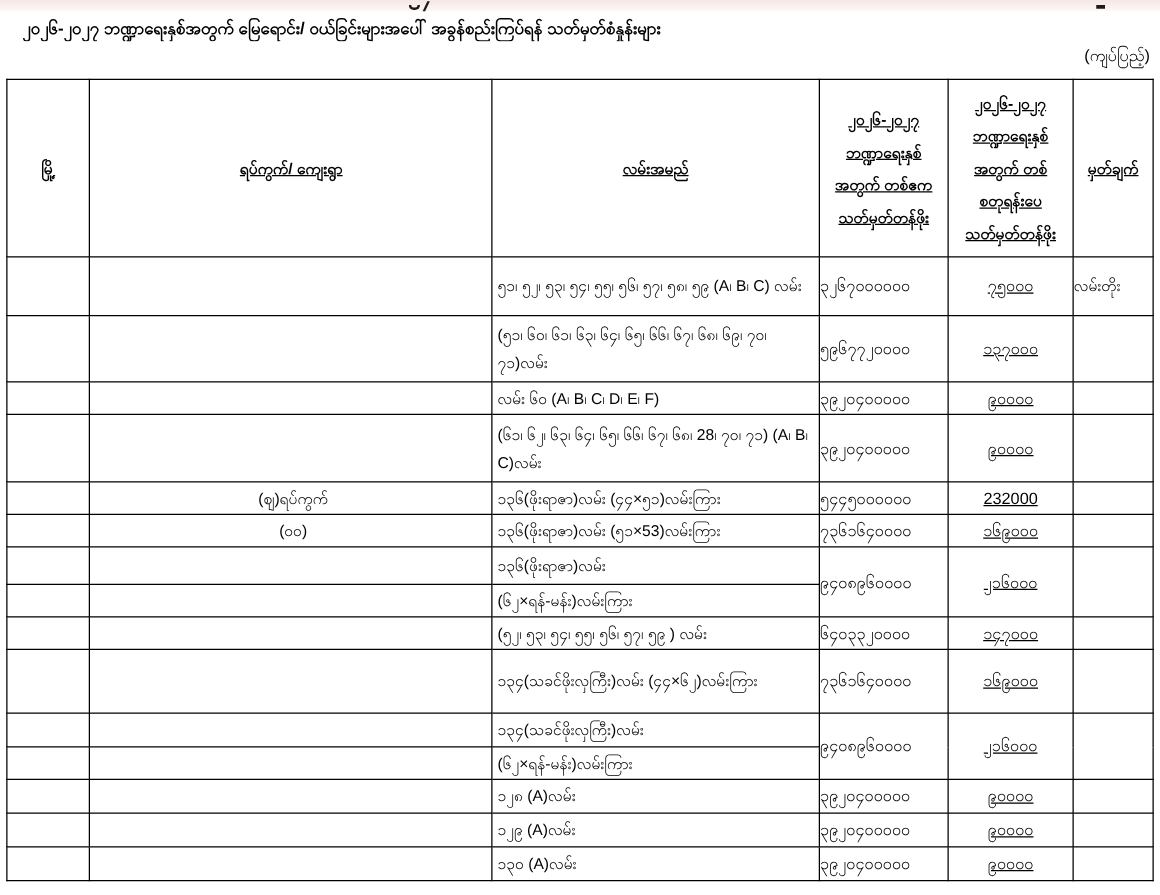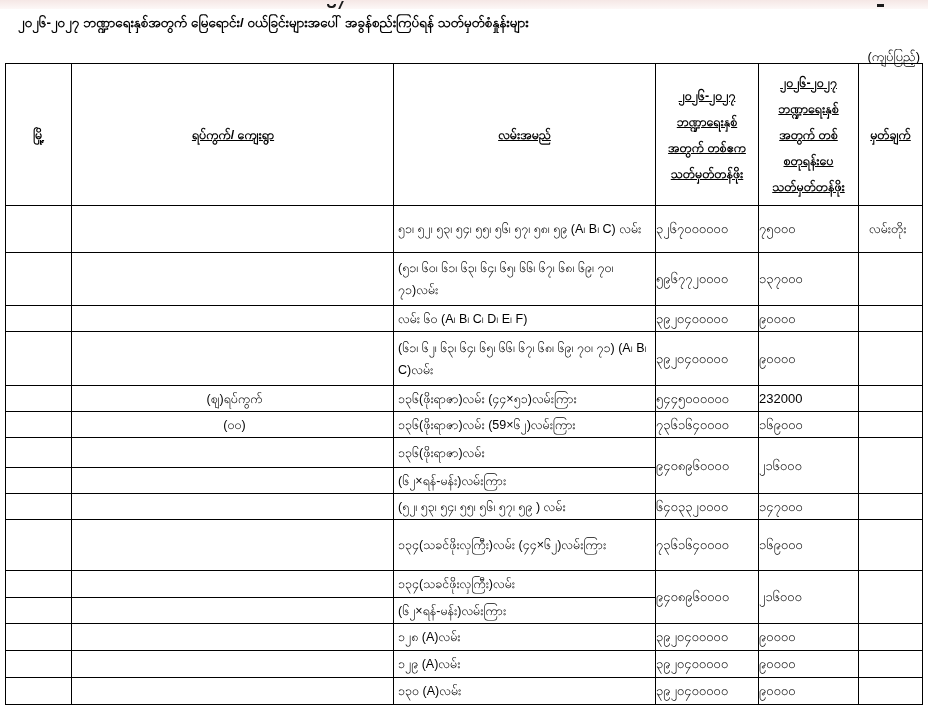"(ကျပ်ပြည့်)" .unit-note { top: 48px -> 36px }
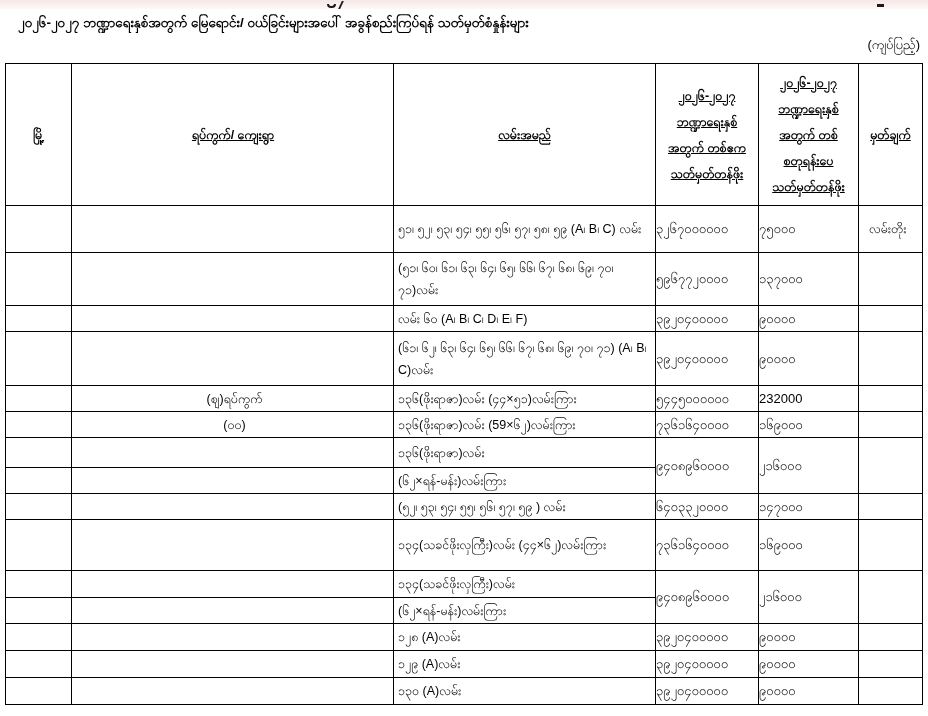"၇၅၀၀၀" .tbl td.c-sqft { text-align: left -> center; text-decoration: none -> underline }
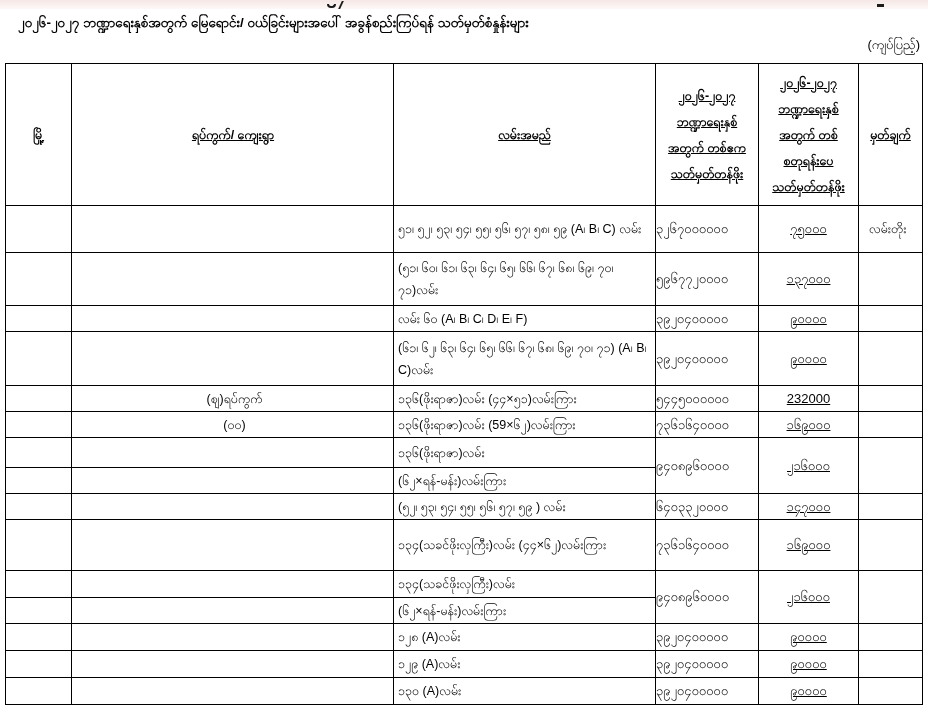"လမ်းတိုး" .tbl td.c-remark { padding-left: 10px -> 0 }
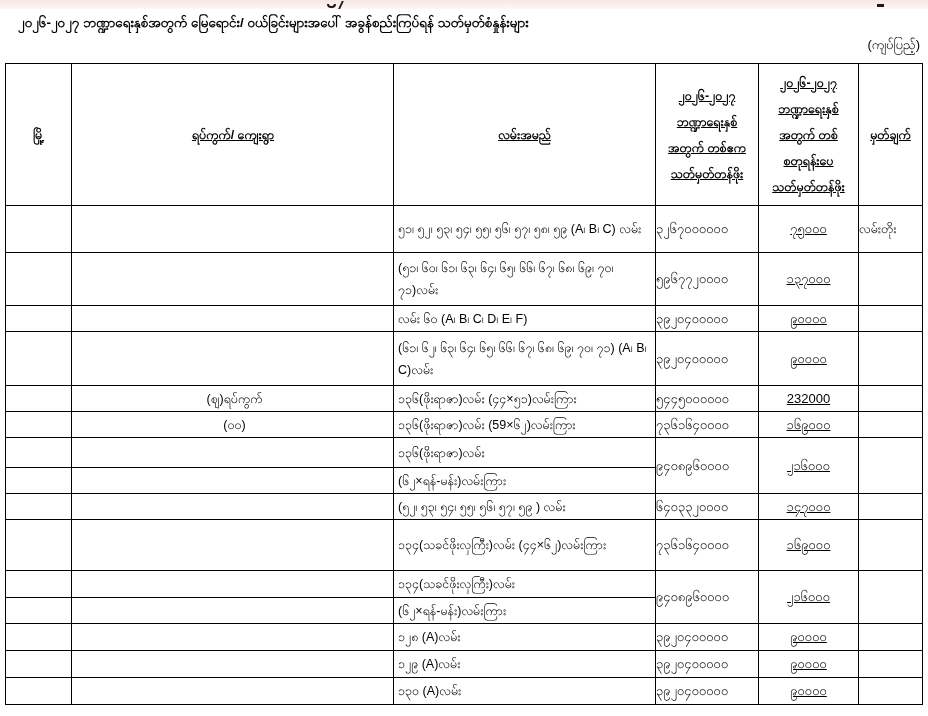"(၆၁၊ ၆၂၊ ၆၃၊ ၆၄၊ ၆၅၊" td.c-street { text: ၆၉ -> 28 }
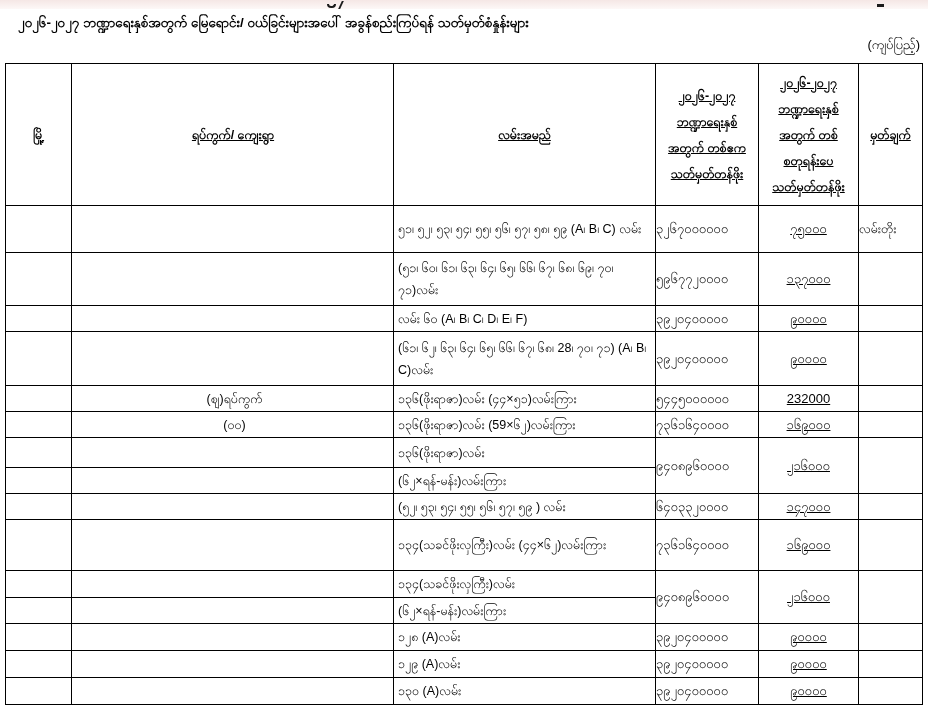"၁၃၆(ဖိုးရာဇာ)လမ်း (59×၆၂)လမ်းကြား" td.c-street { text: 59×၆၂ -> ၅၁×53 }
